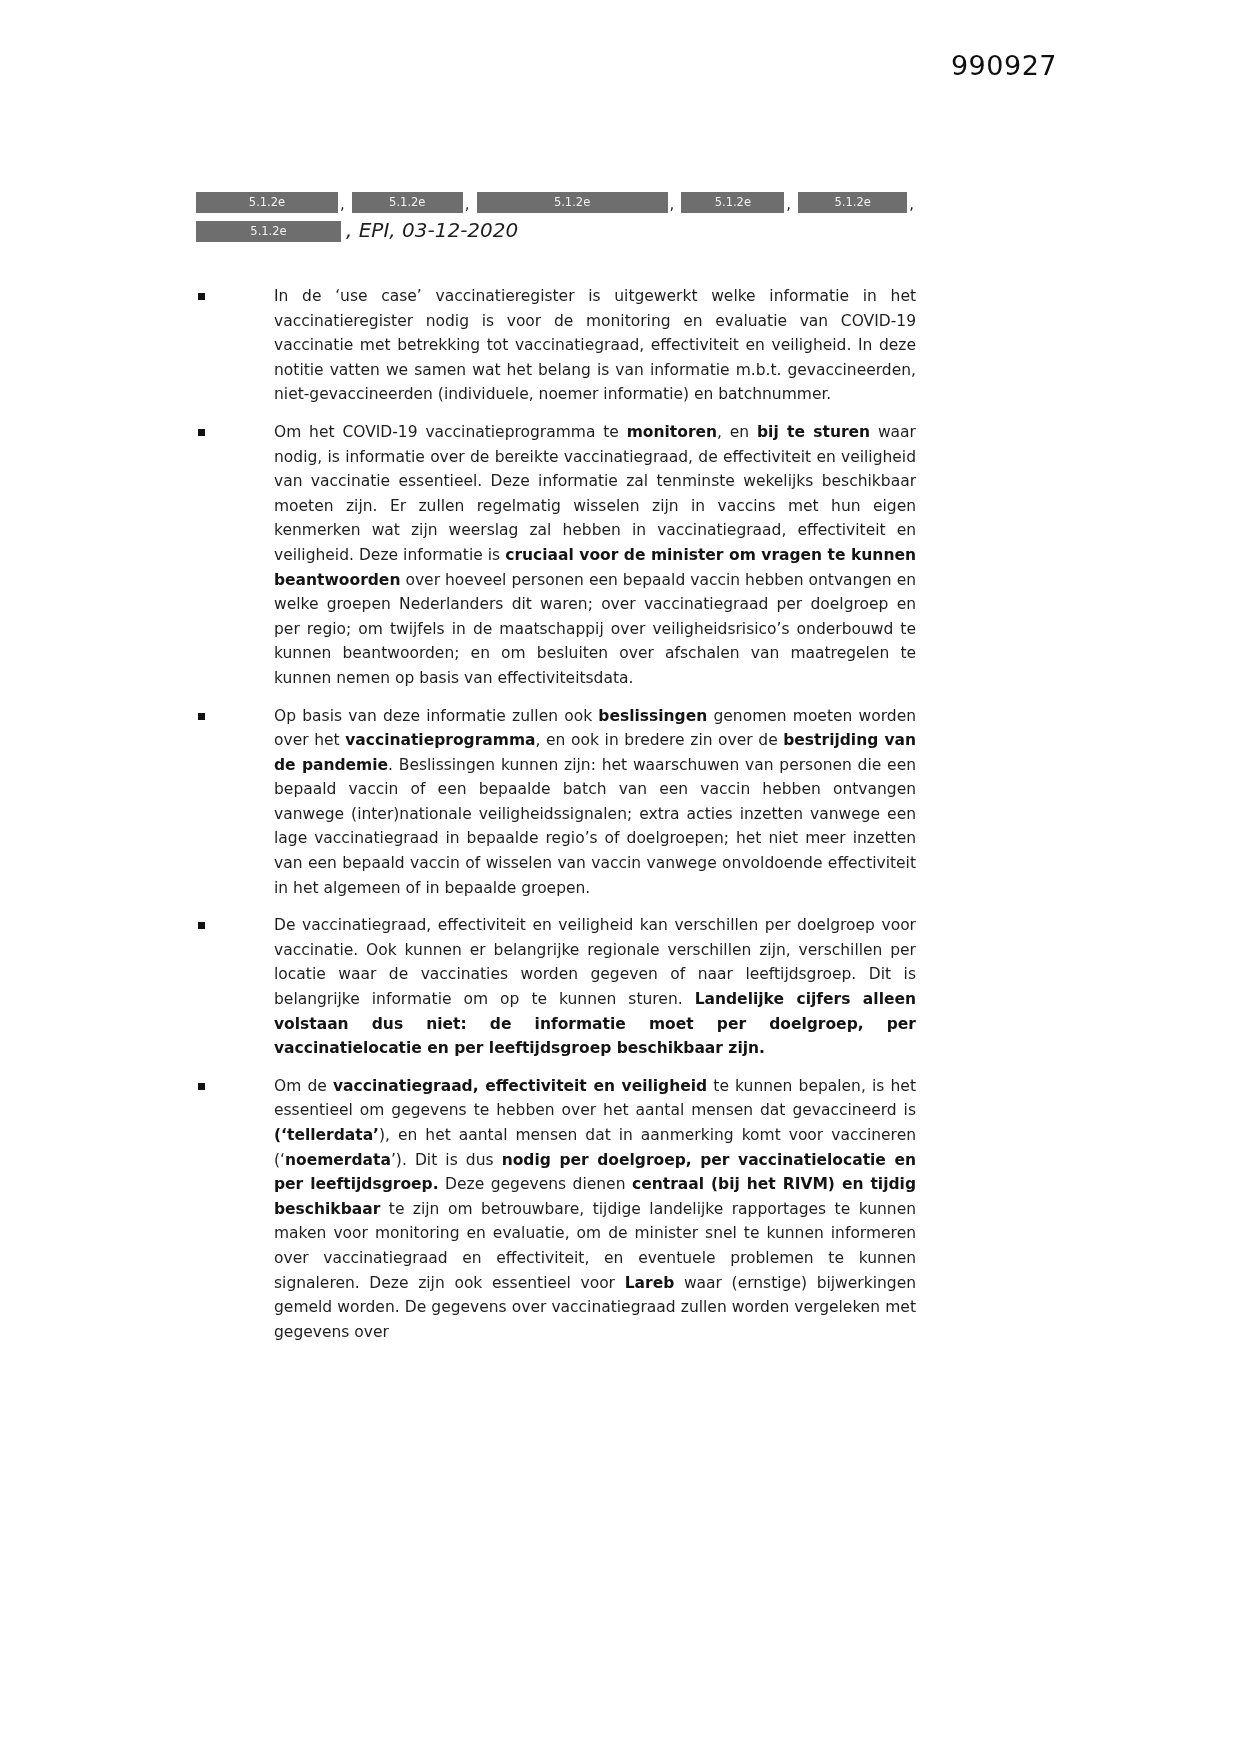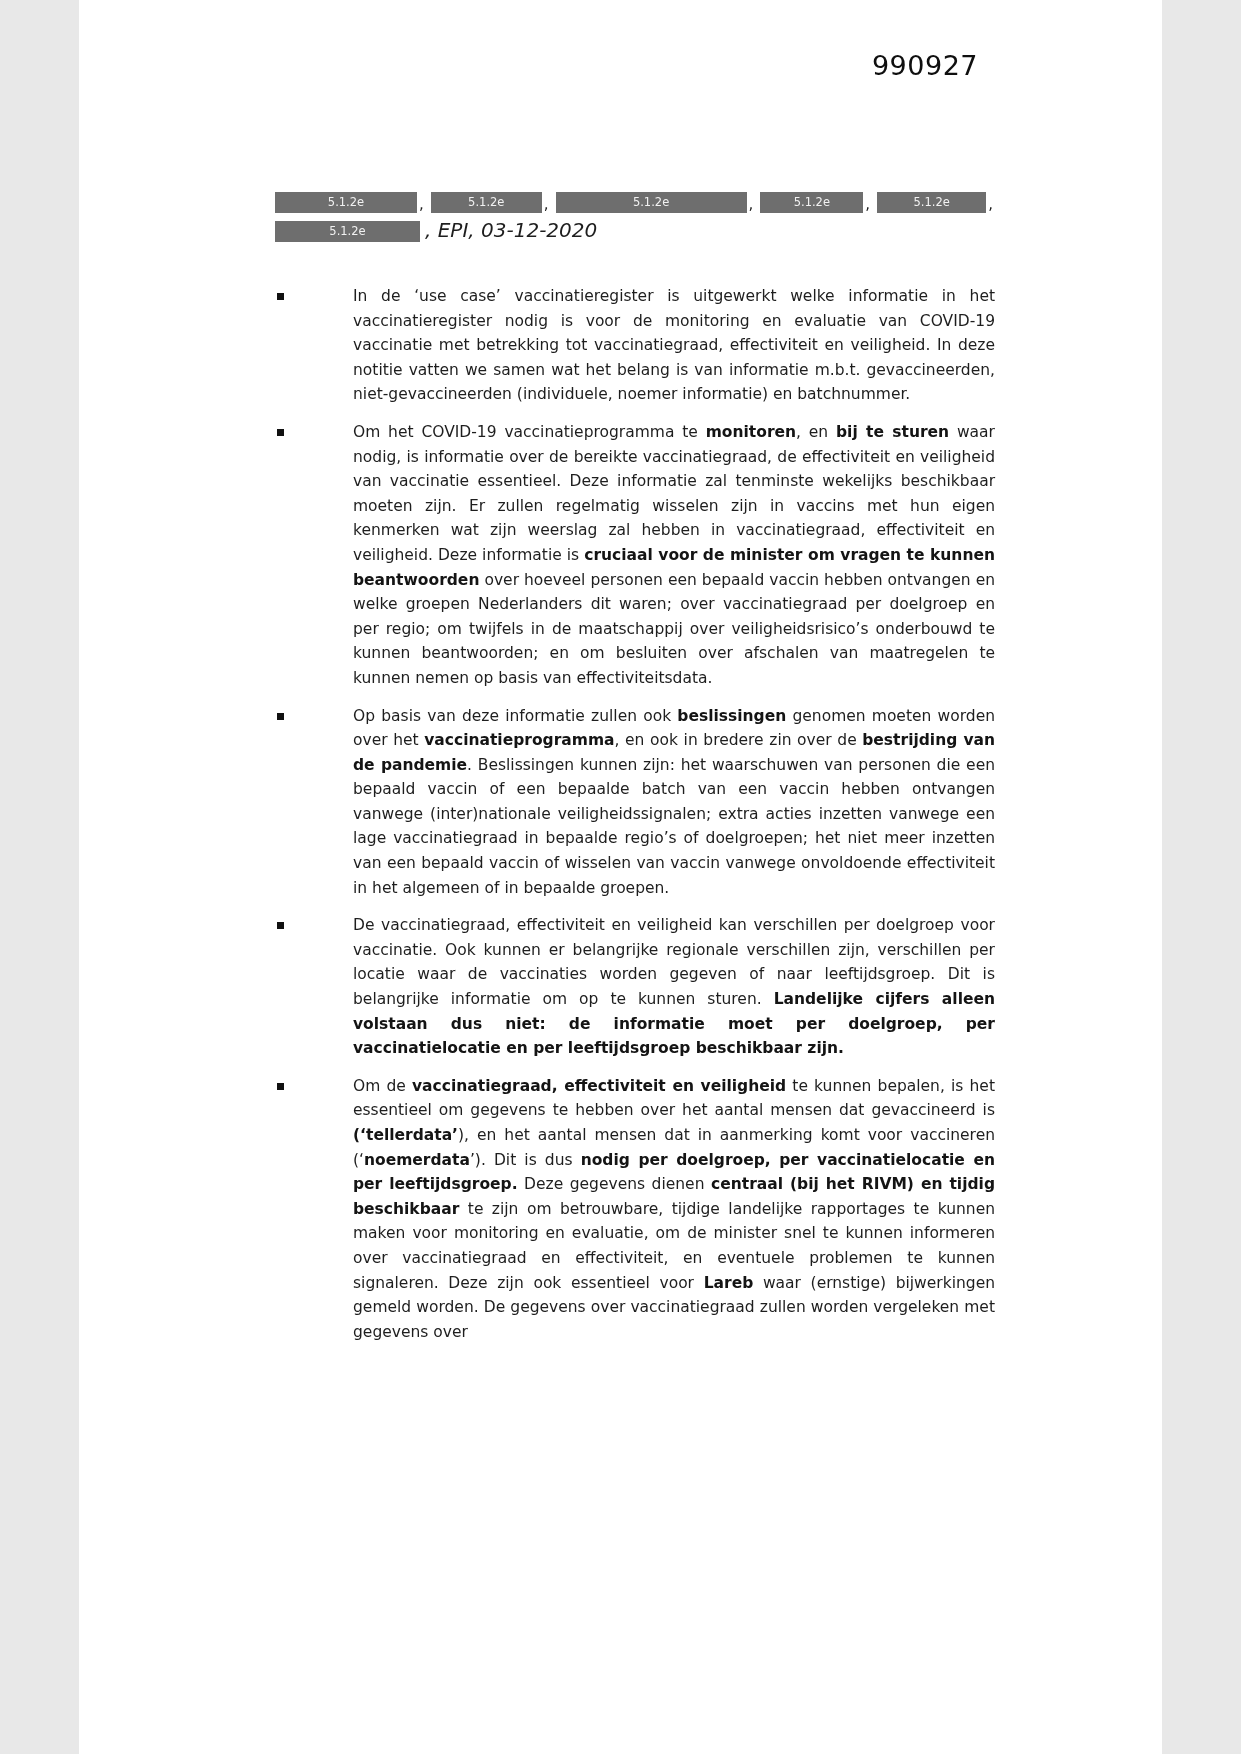"990927" .page { width: 1083px -> 1241px }
